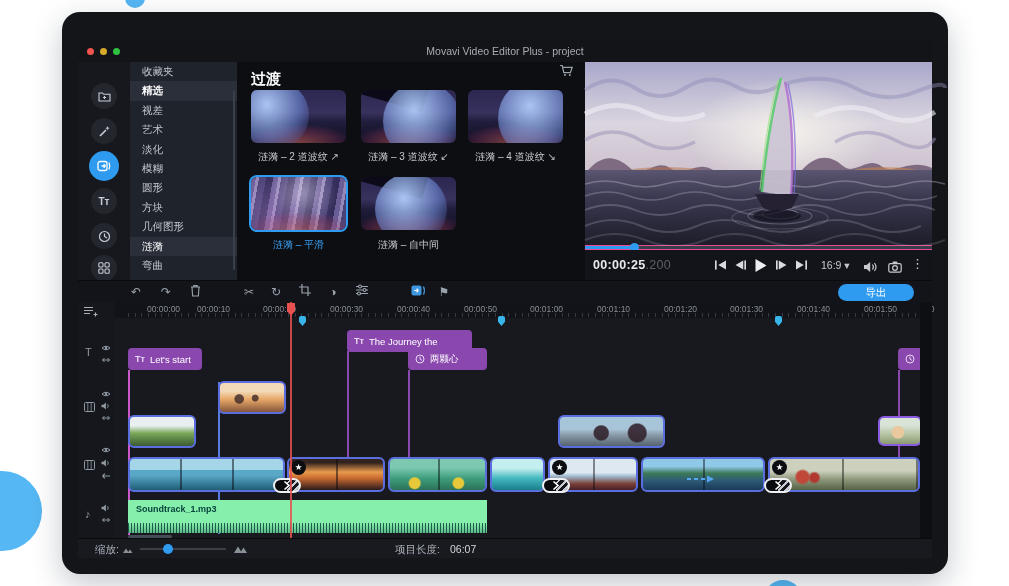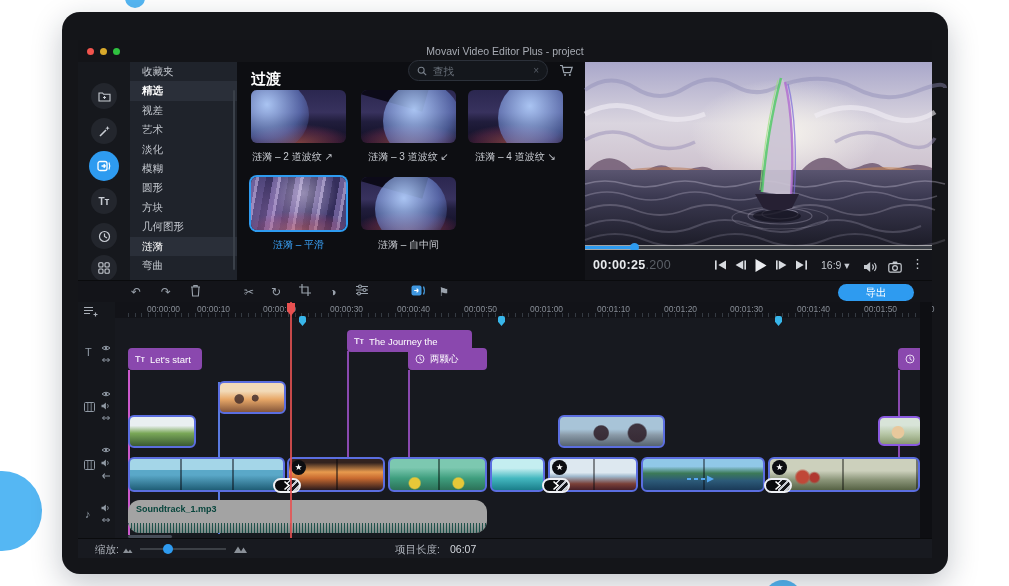"查找" div.search { html: <div> <svg> <circle></circle> <path></path> </svg> <input> <span>×</span> </div> -> none }
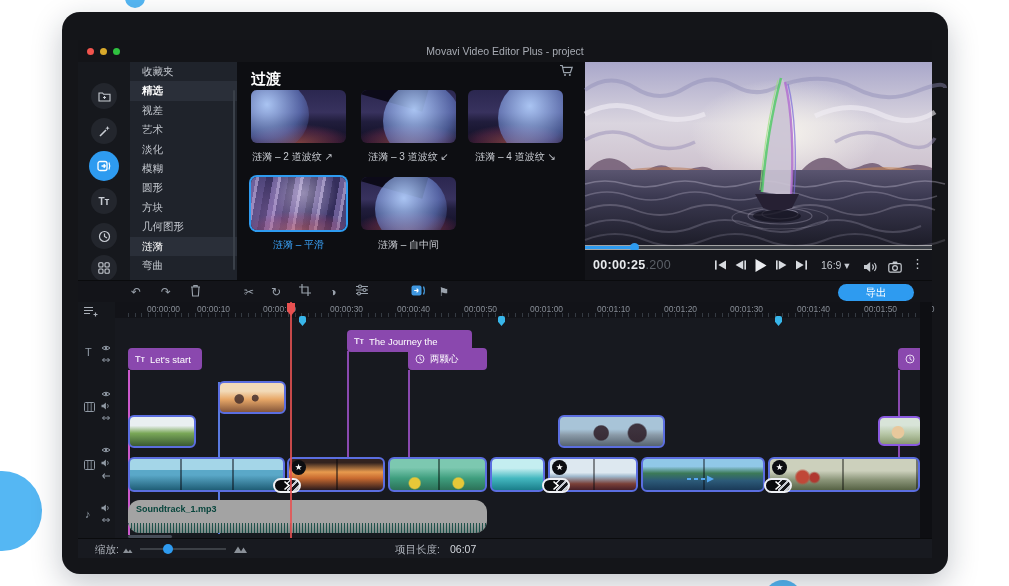"涟漪 – 2 道波纹 ↗" div.thlabel { left: 8px -> 14px }
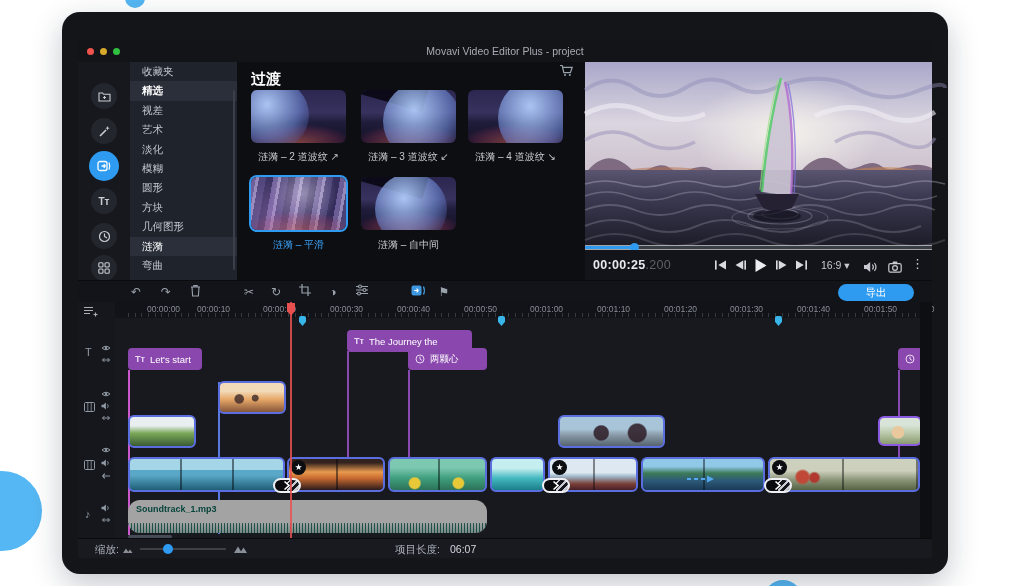"00:00:25.200" .preview { background: #a3a3a3 -> #ec4899 }
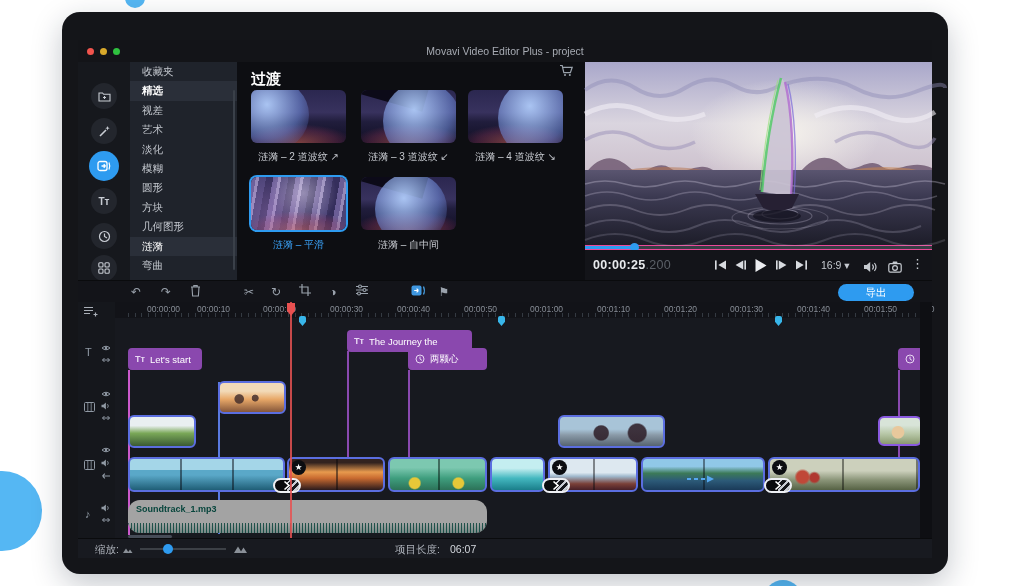"Soundtrack_1.mp3" .aclip { background: #a3a3a3 -> #86efac; border-radius: 12px -> 0 }
